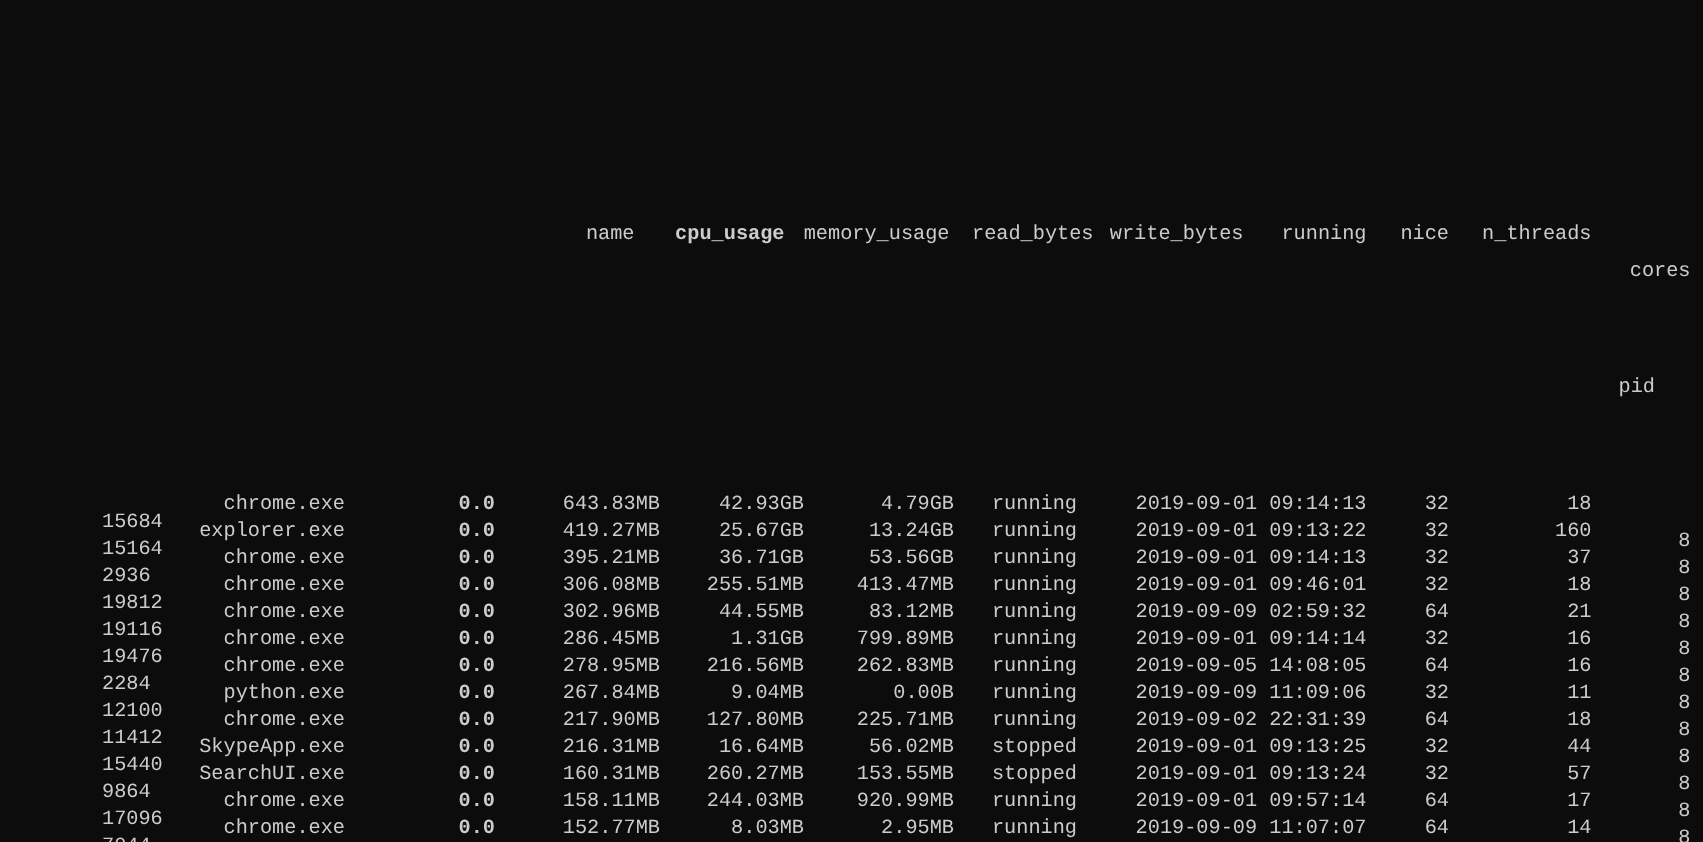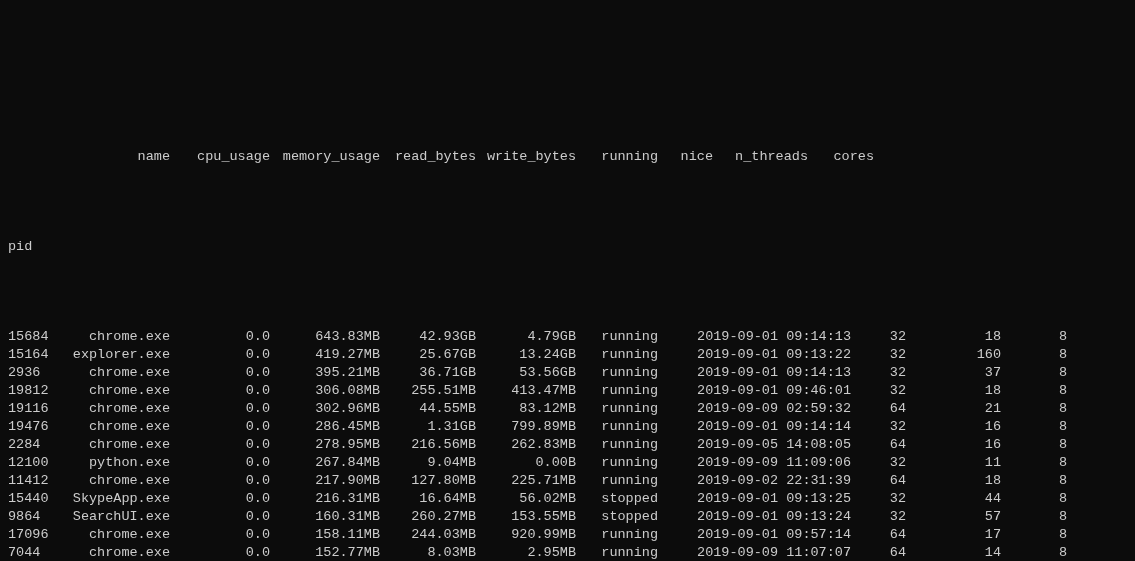"name" .row { justify-content: none -> flex-end }
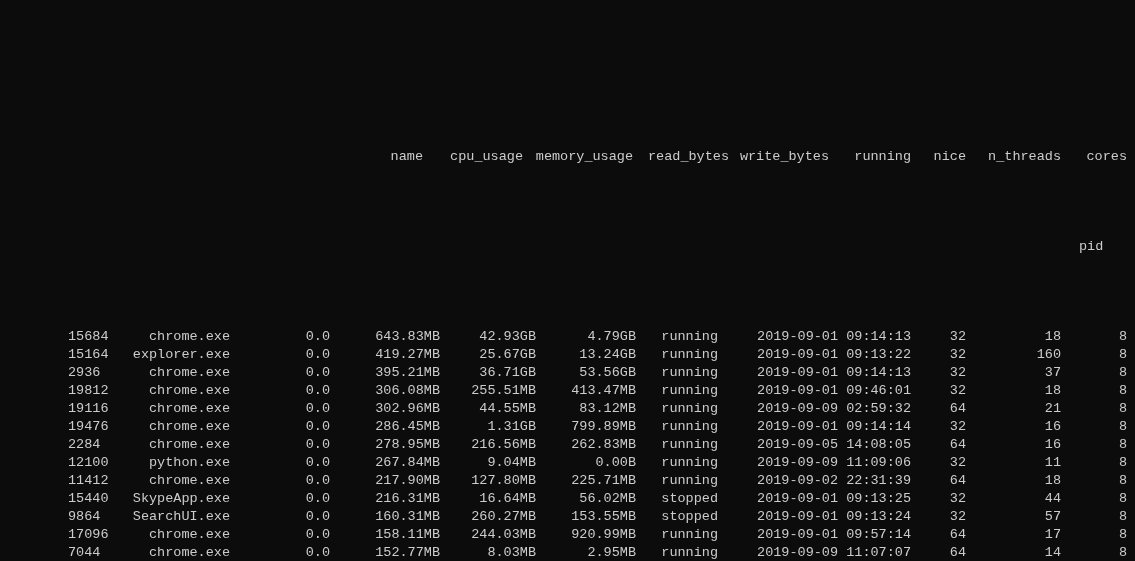"cpu_usage" .c-cpu { font-weight: none -> bold }
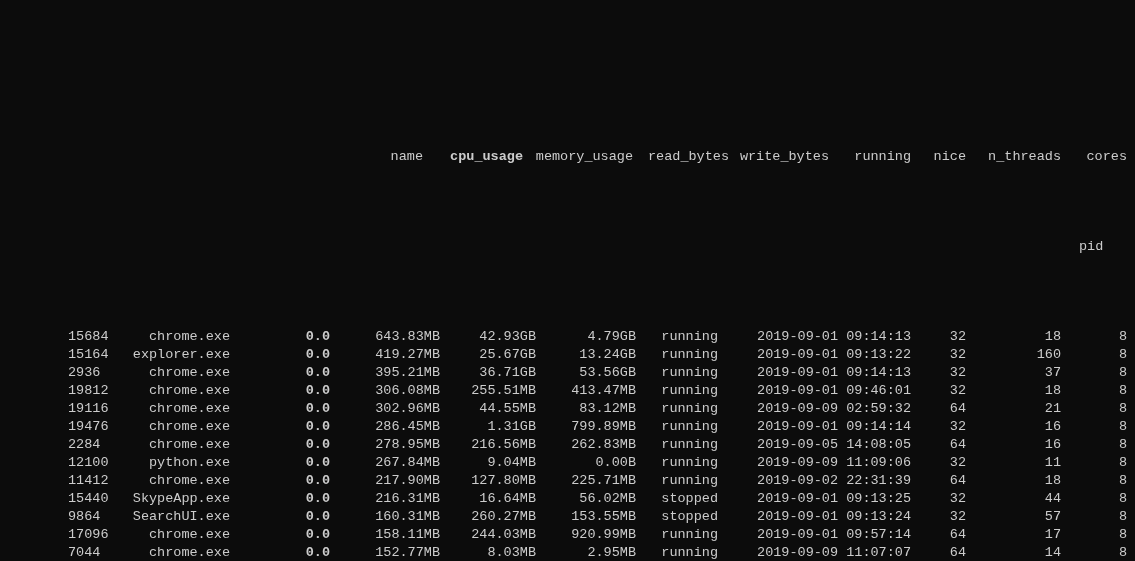"cores" .c-cores { margin-top: none -> 25px }
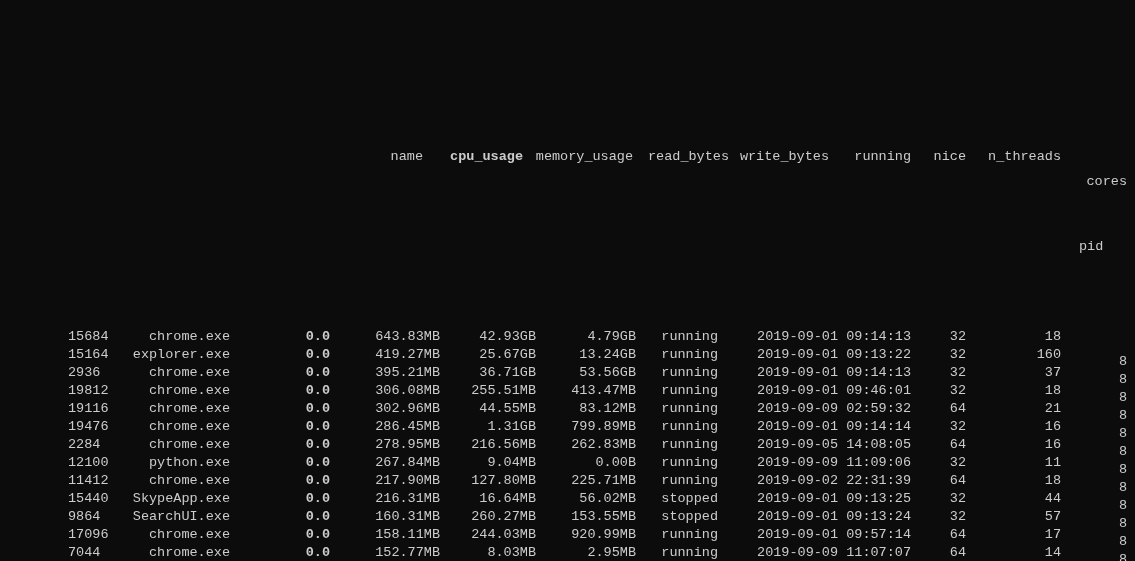"pid" .c-pid { margin-top: none -> 12px }
